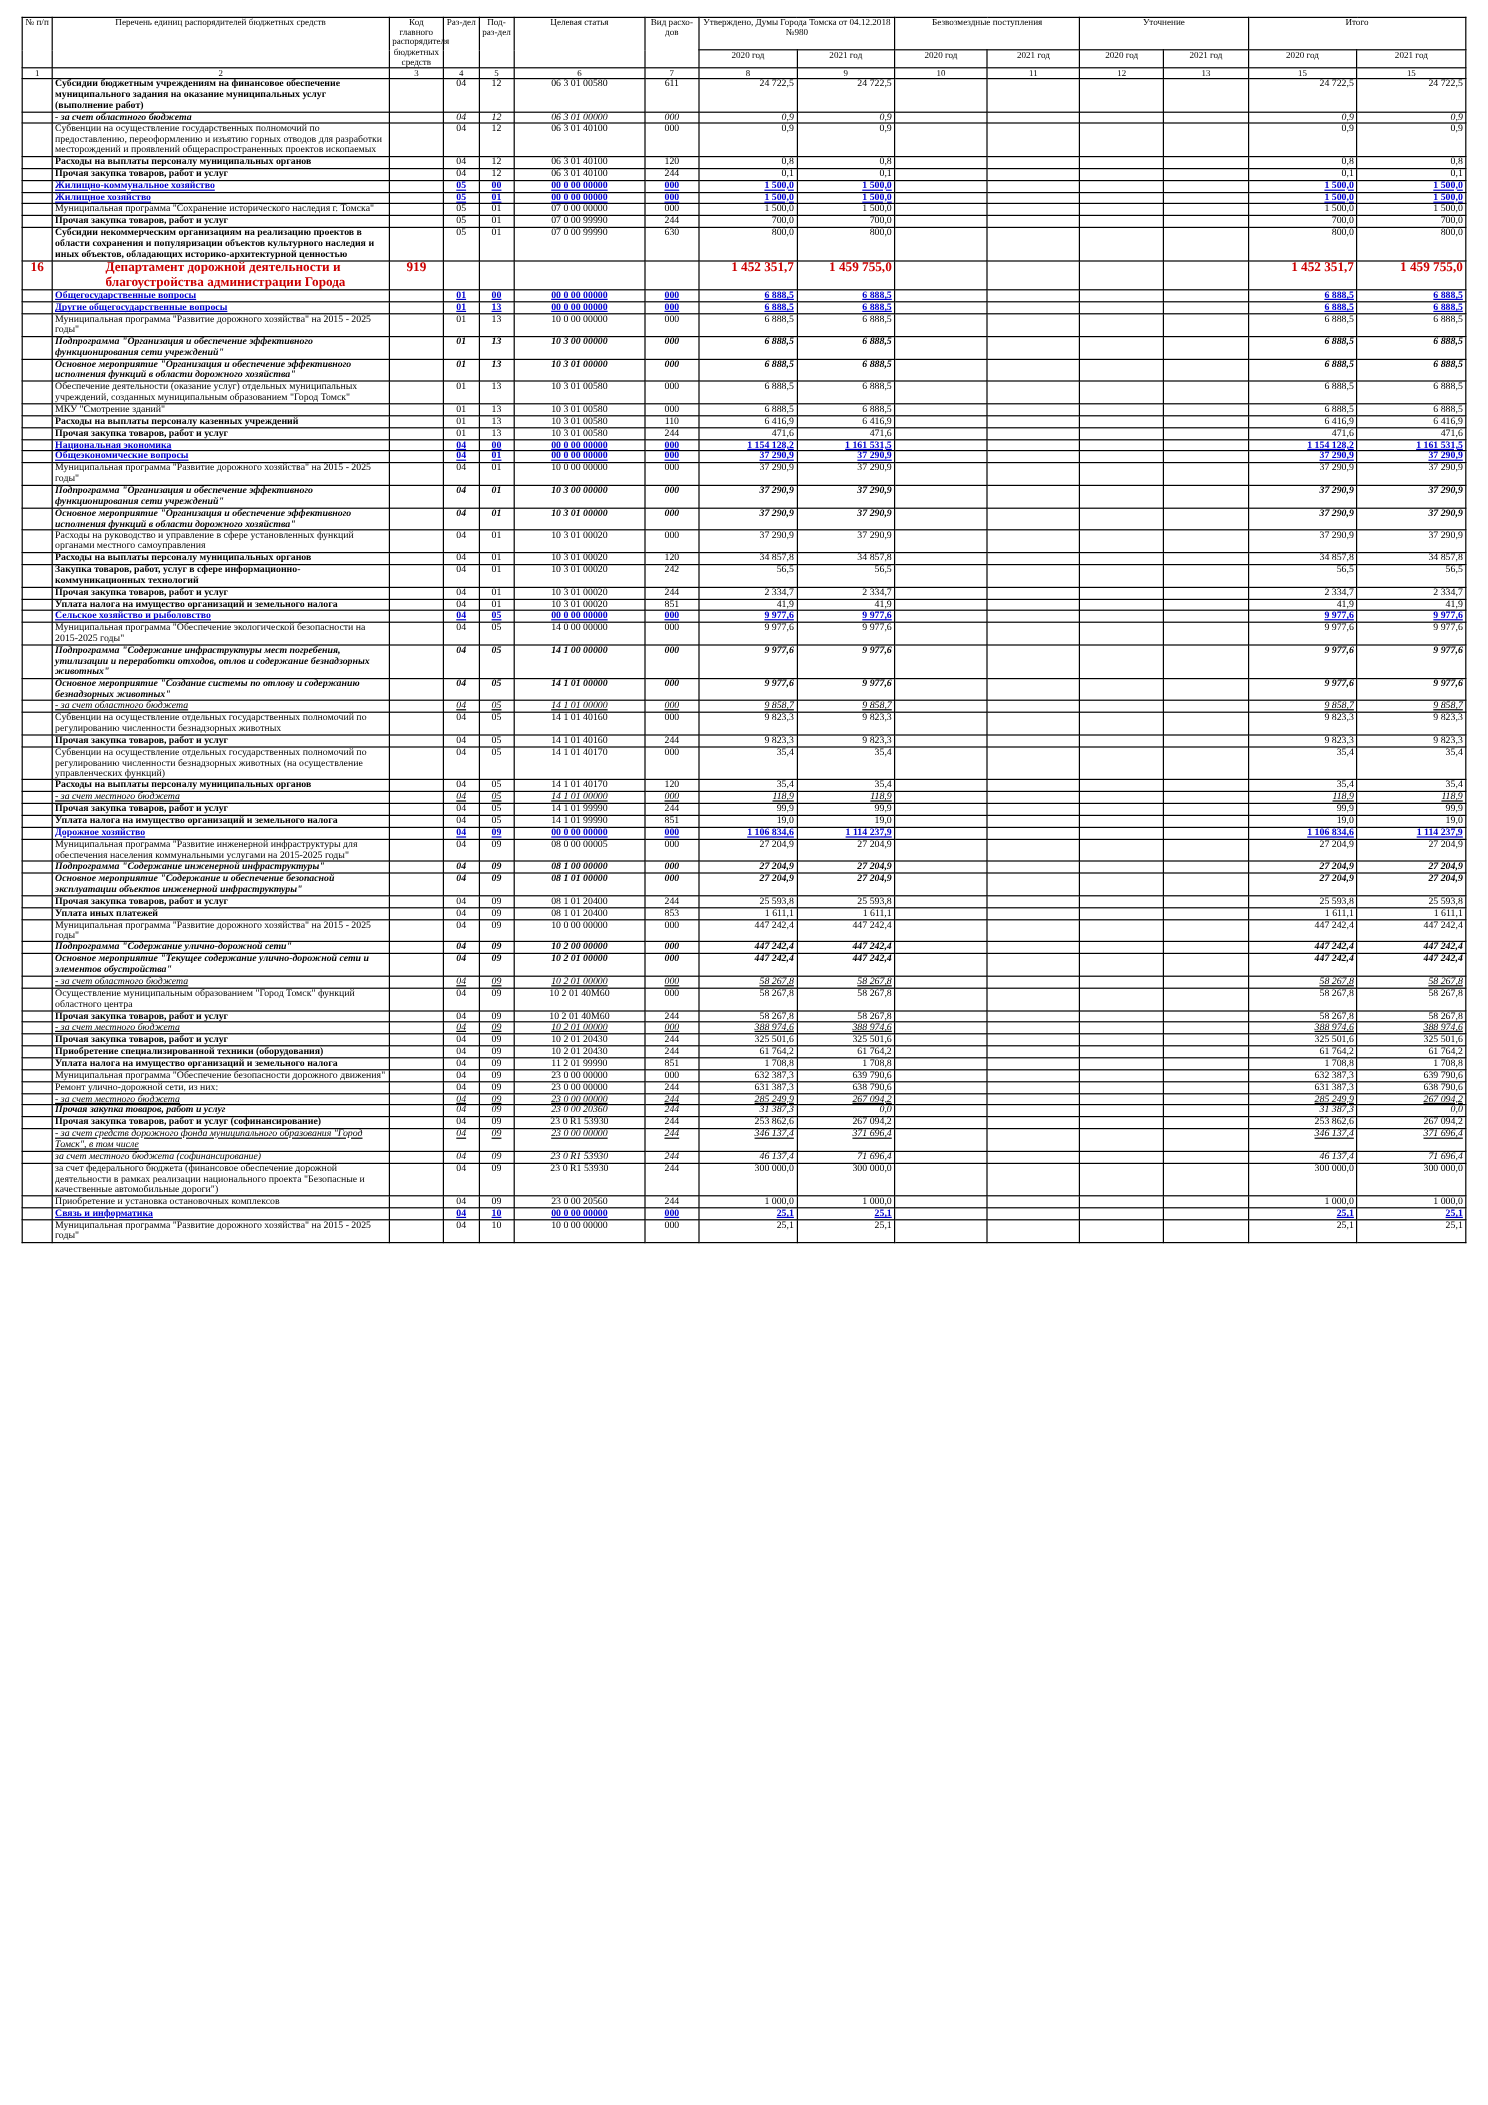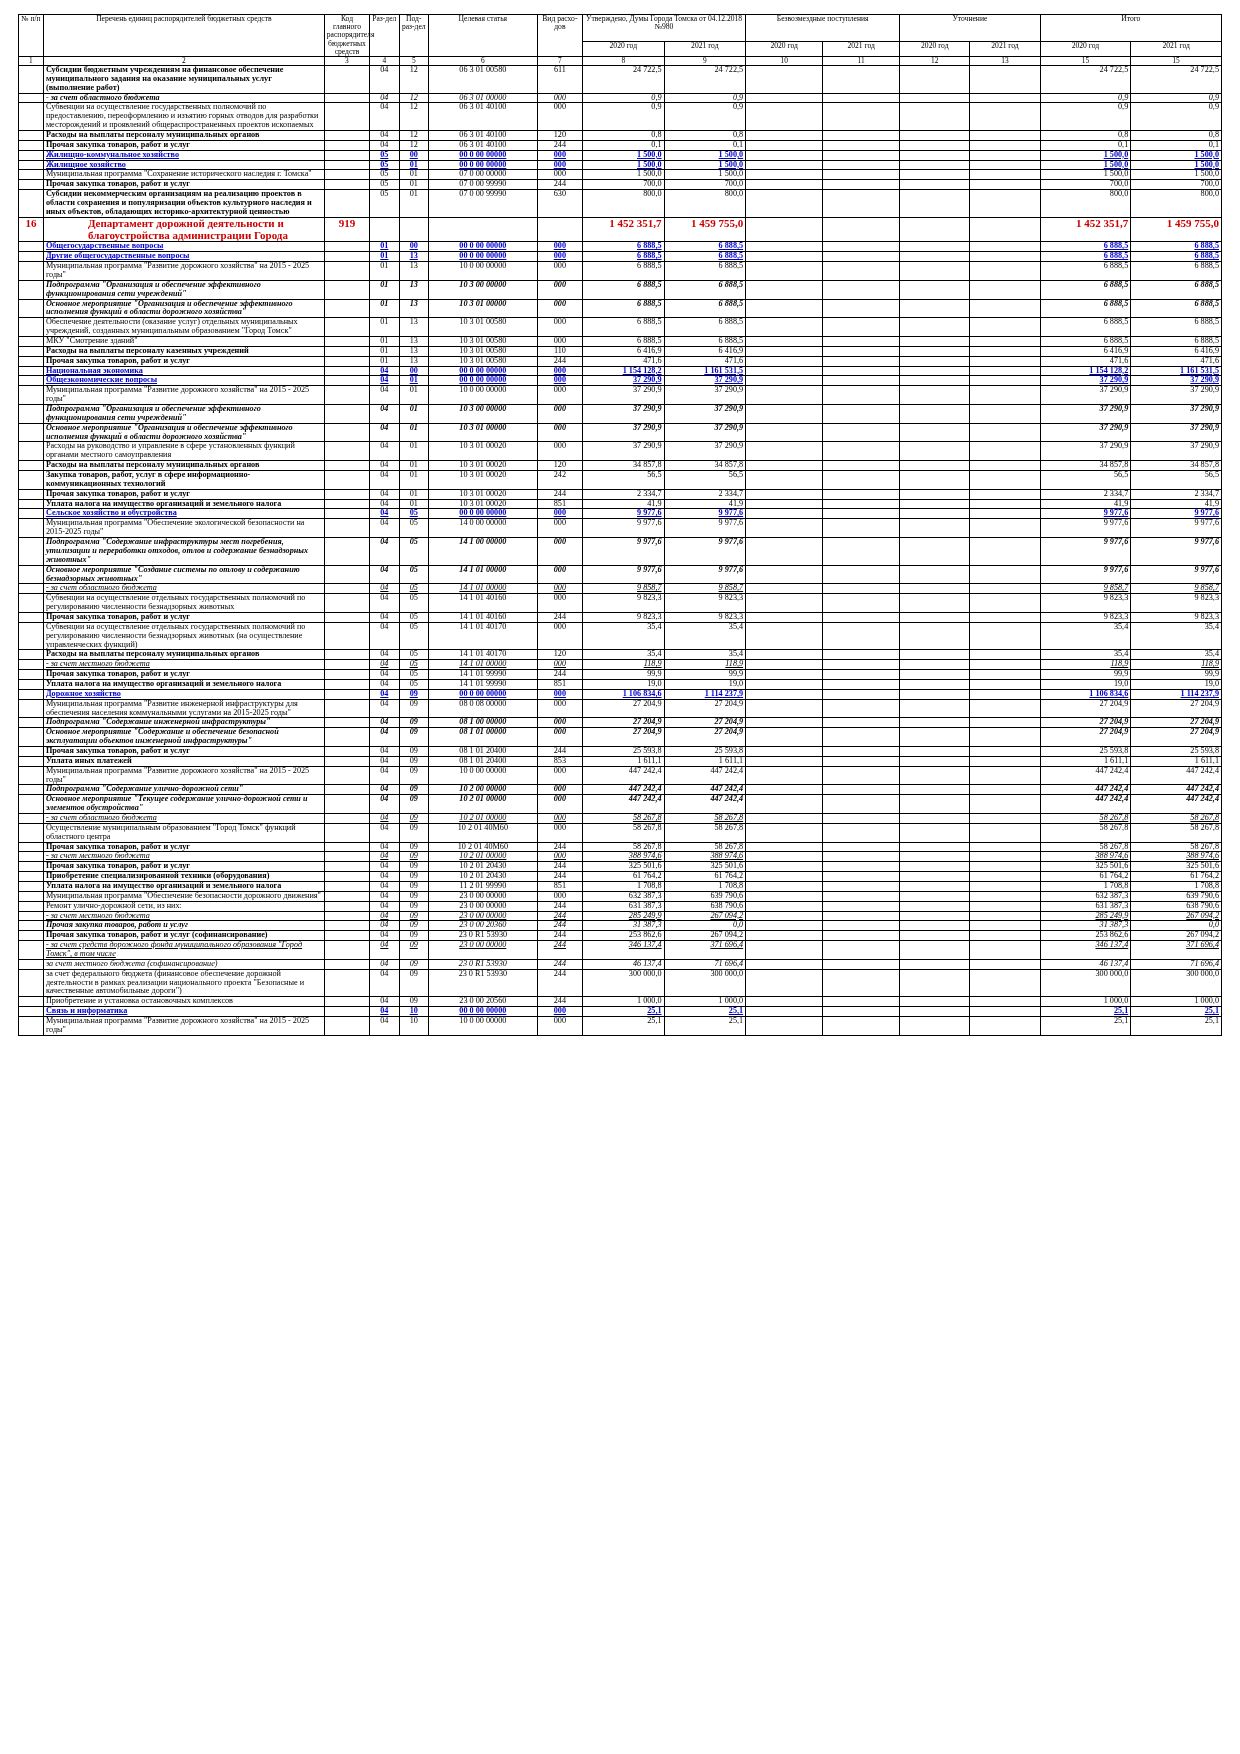"Сельское хозяйство и обустройства" td.l { text: обустройства -> рыболовство }
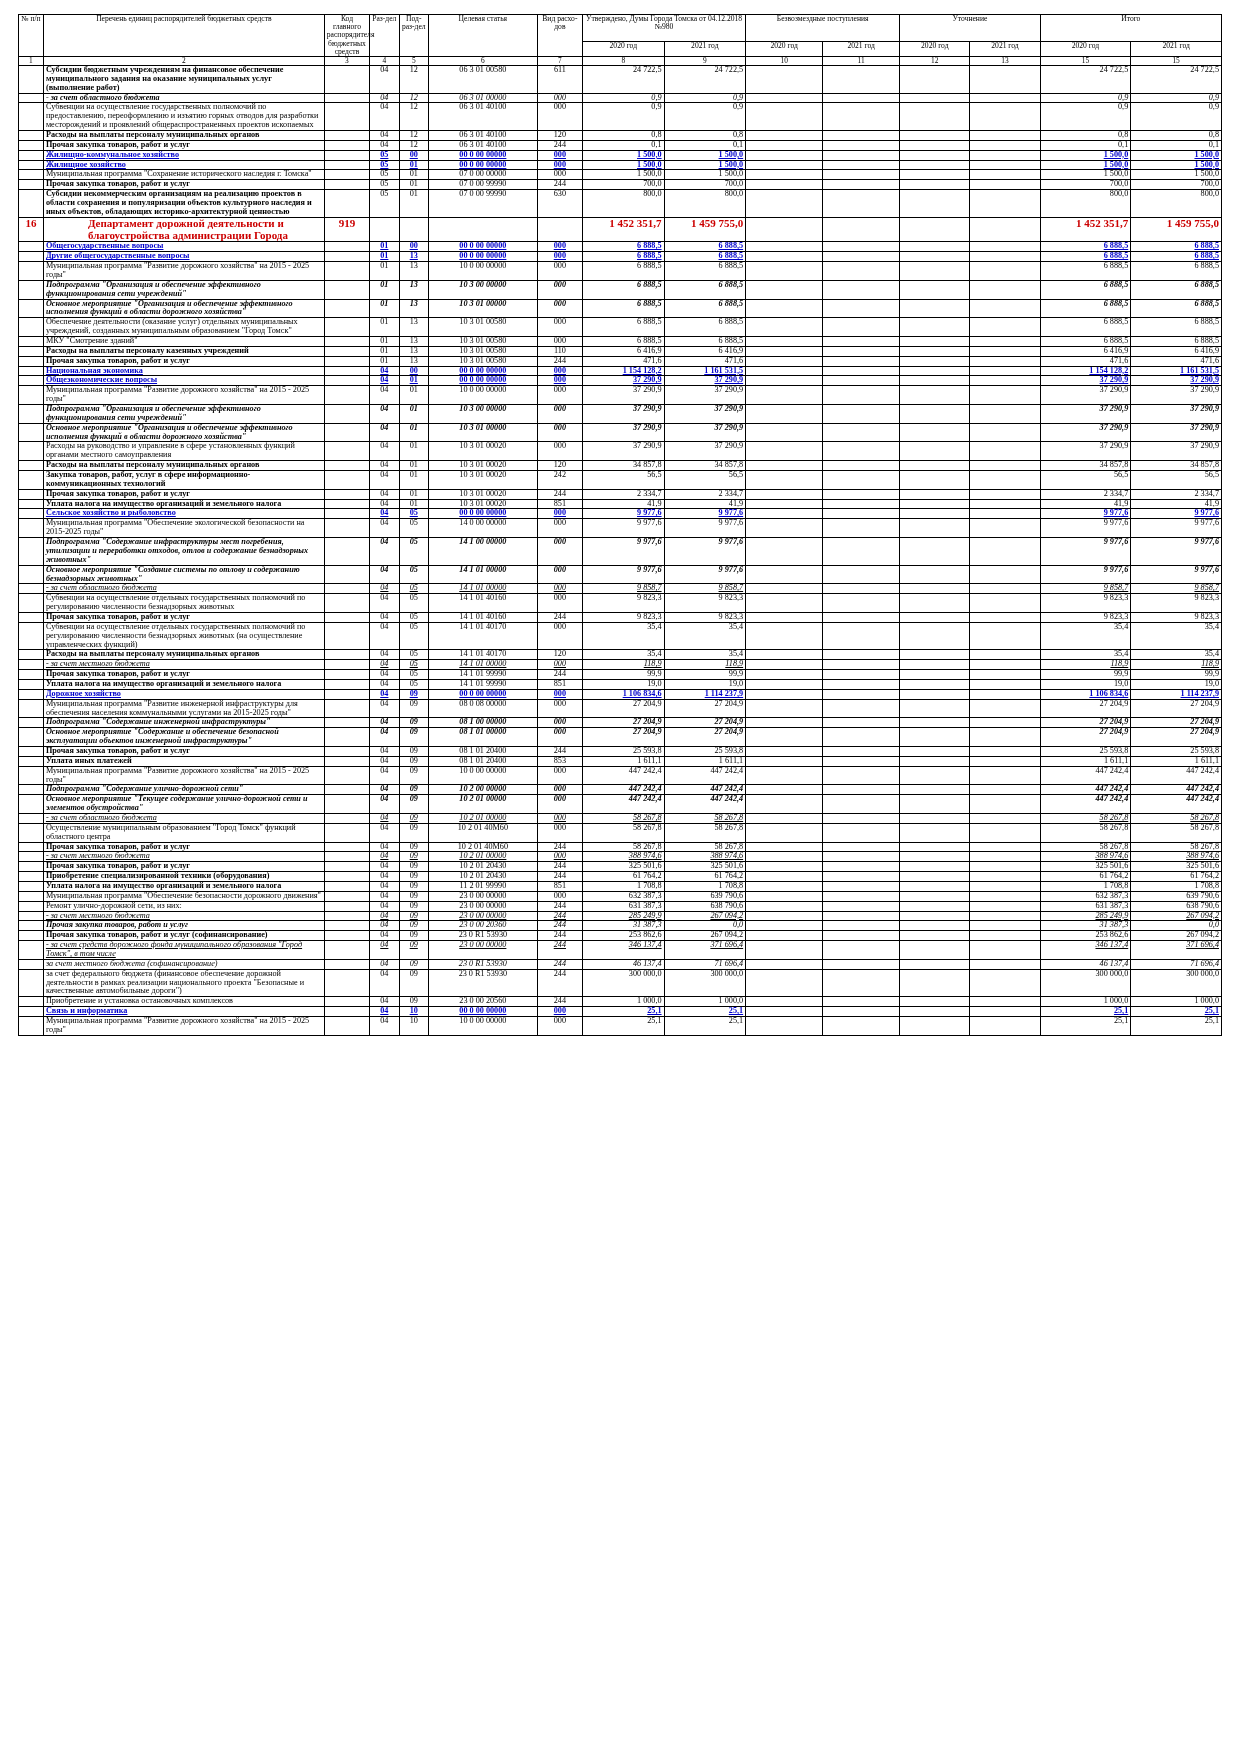"08 0 08 00000" td.c { text: 08 00000 -> 00 00005 }
